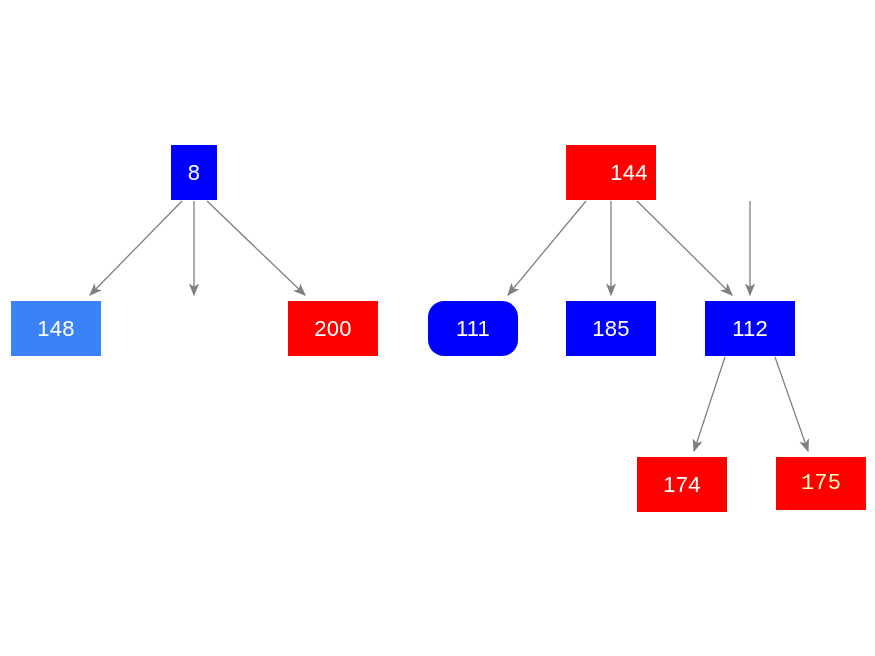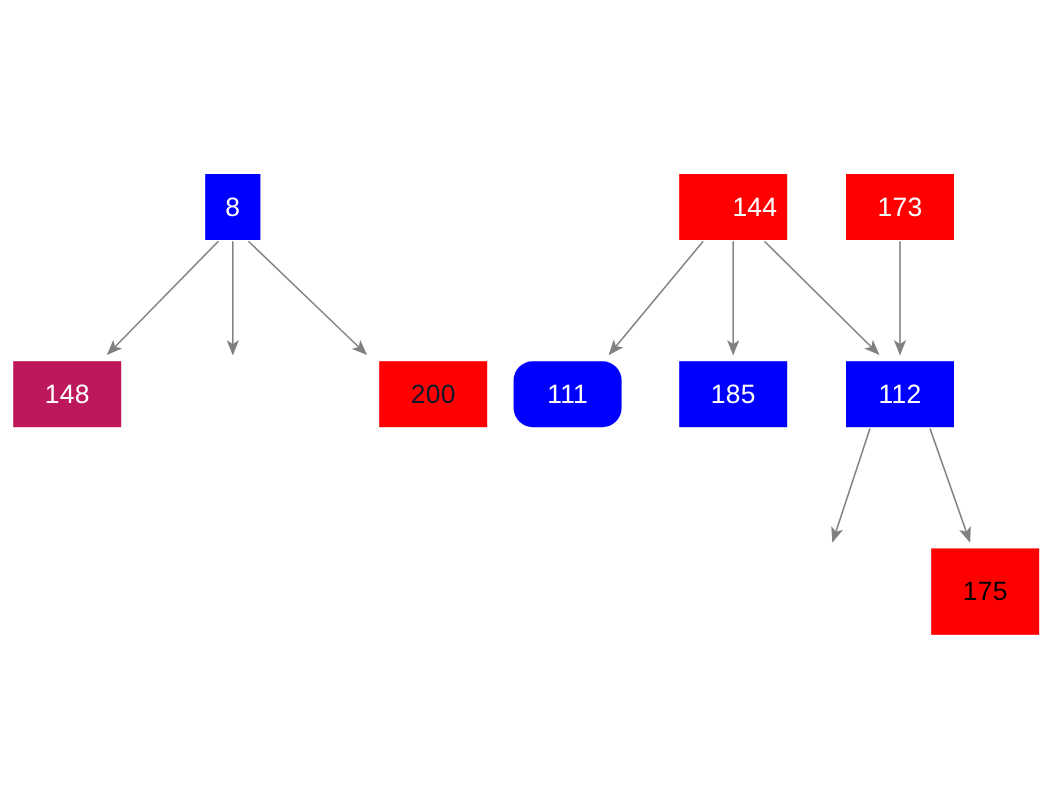"173" div.node { html: <div> <span>173</span> </div> -> none }
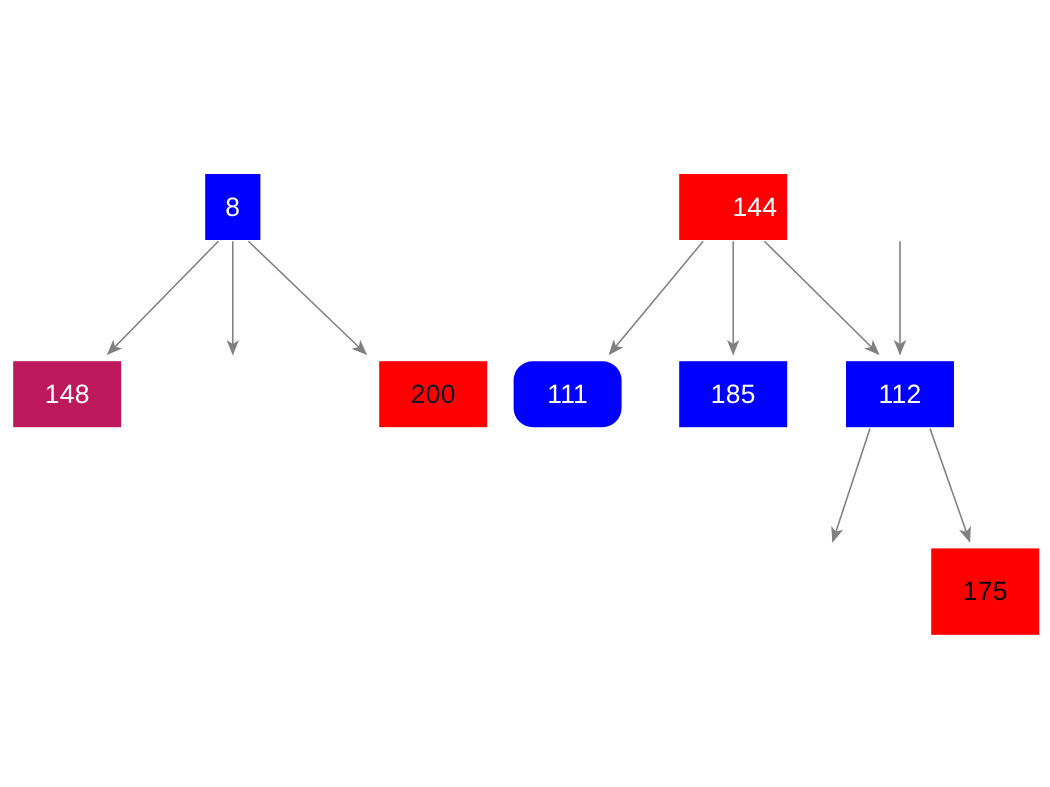"148" div.node { background: #be185d -> #3b82f6 }
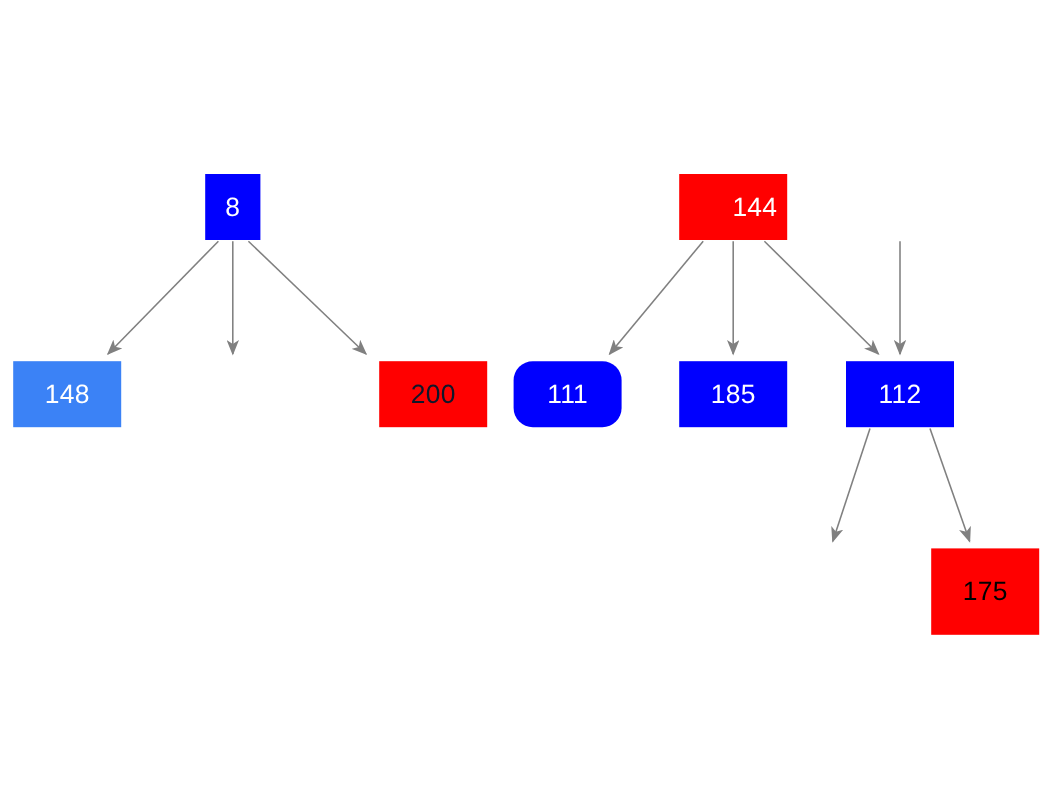"200" div.node { color: #0f172a -> #ffffff; margin-left: 28px -> none }
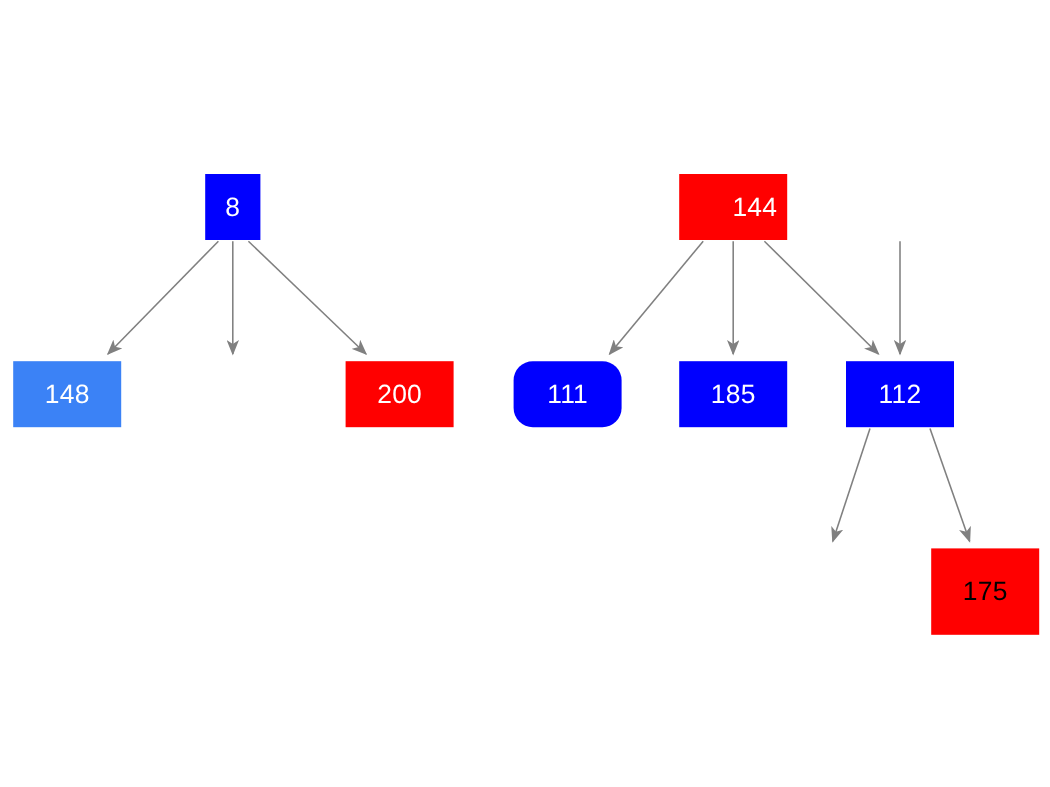"174" div.node { html: none -> <div> <span>174</span> </div> }
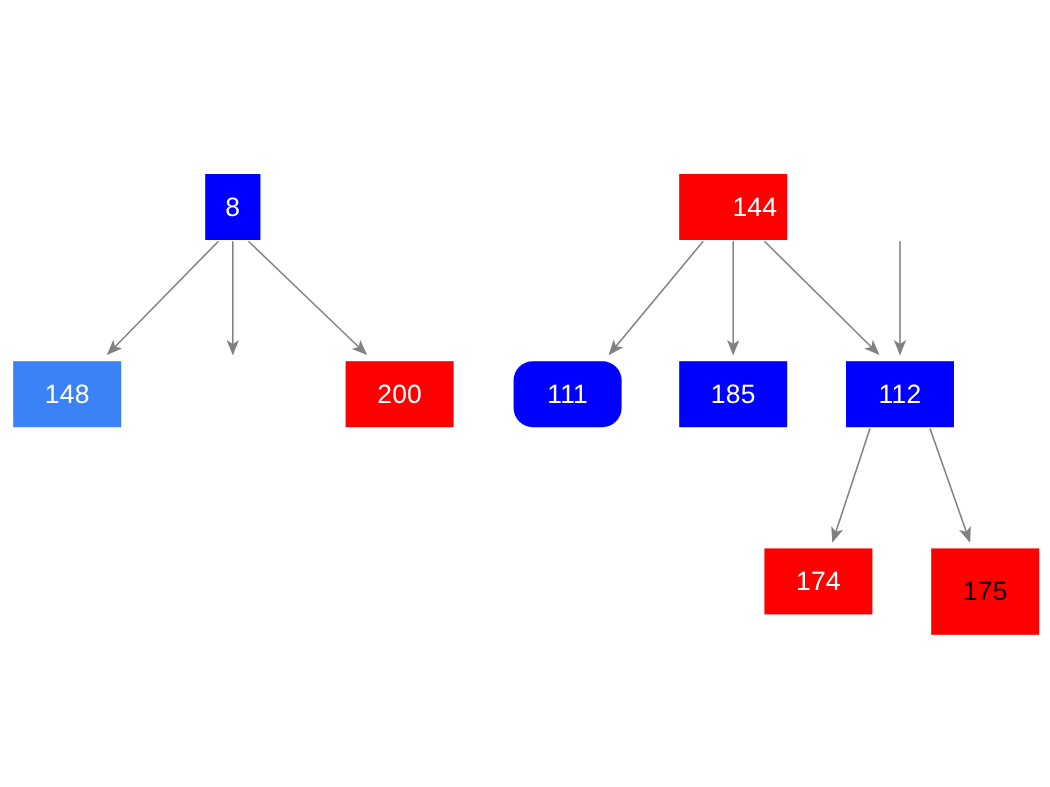"175" div.node { color: #000000 -> #fef9c3; font-family: none -> Liberation Mono, monospace; height: 72px -> 53px }
